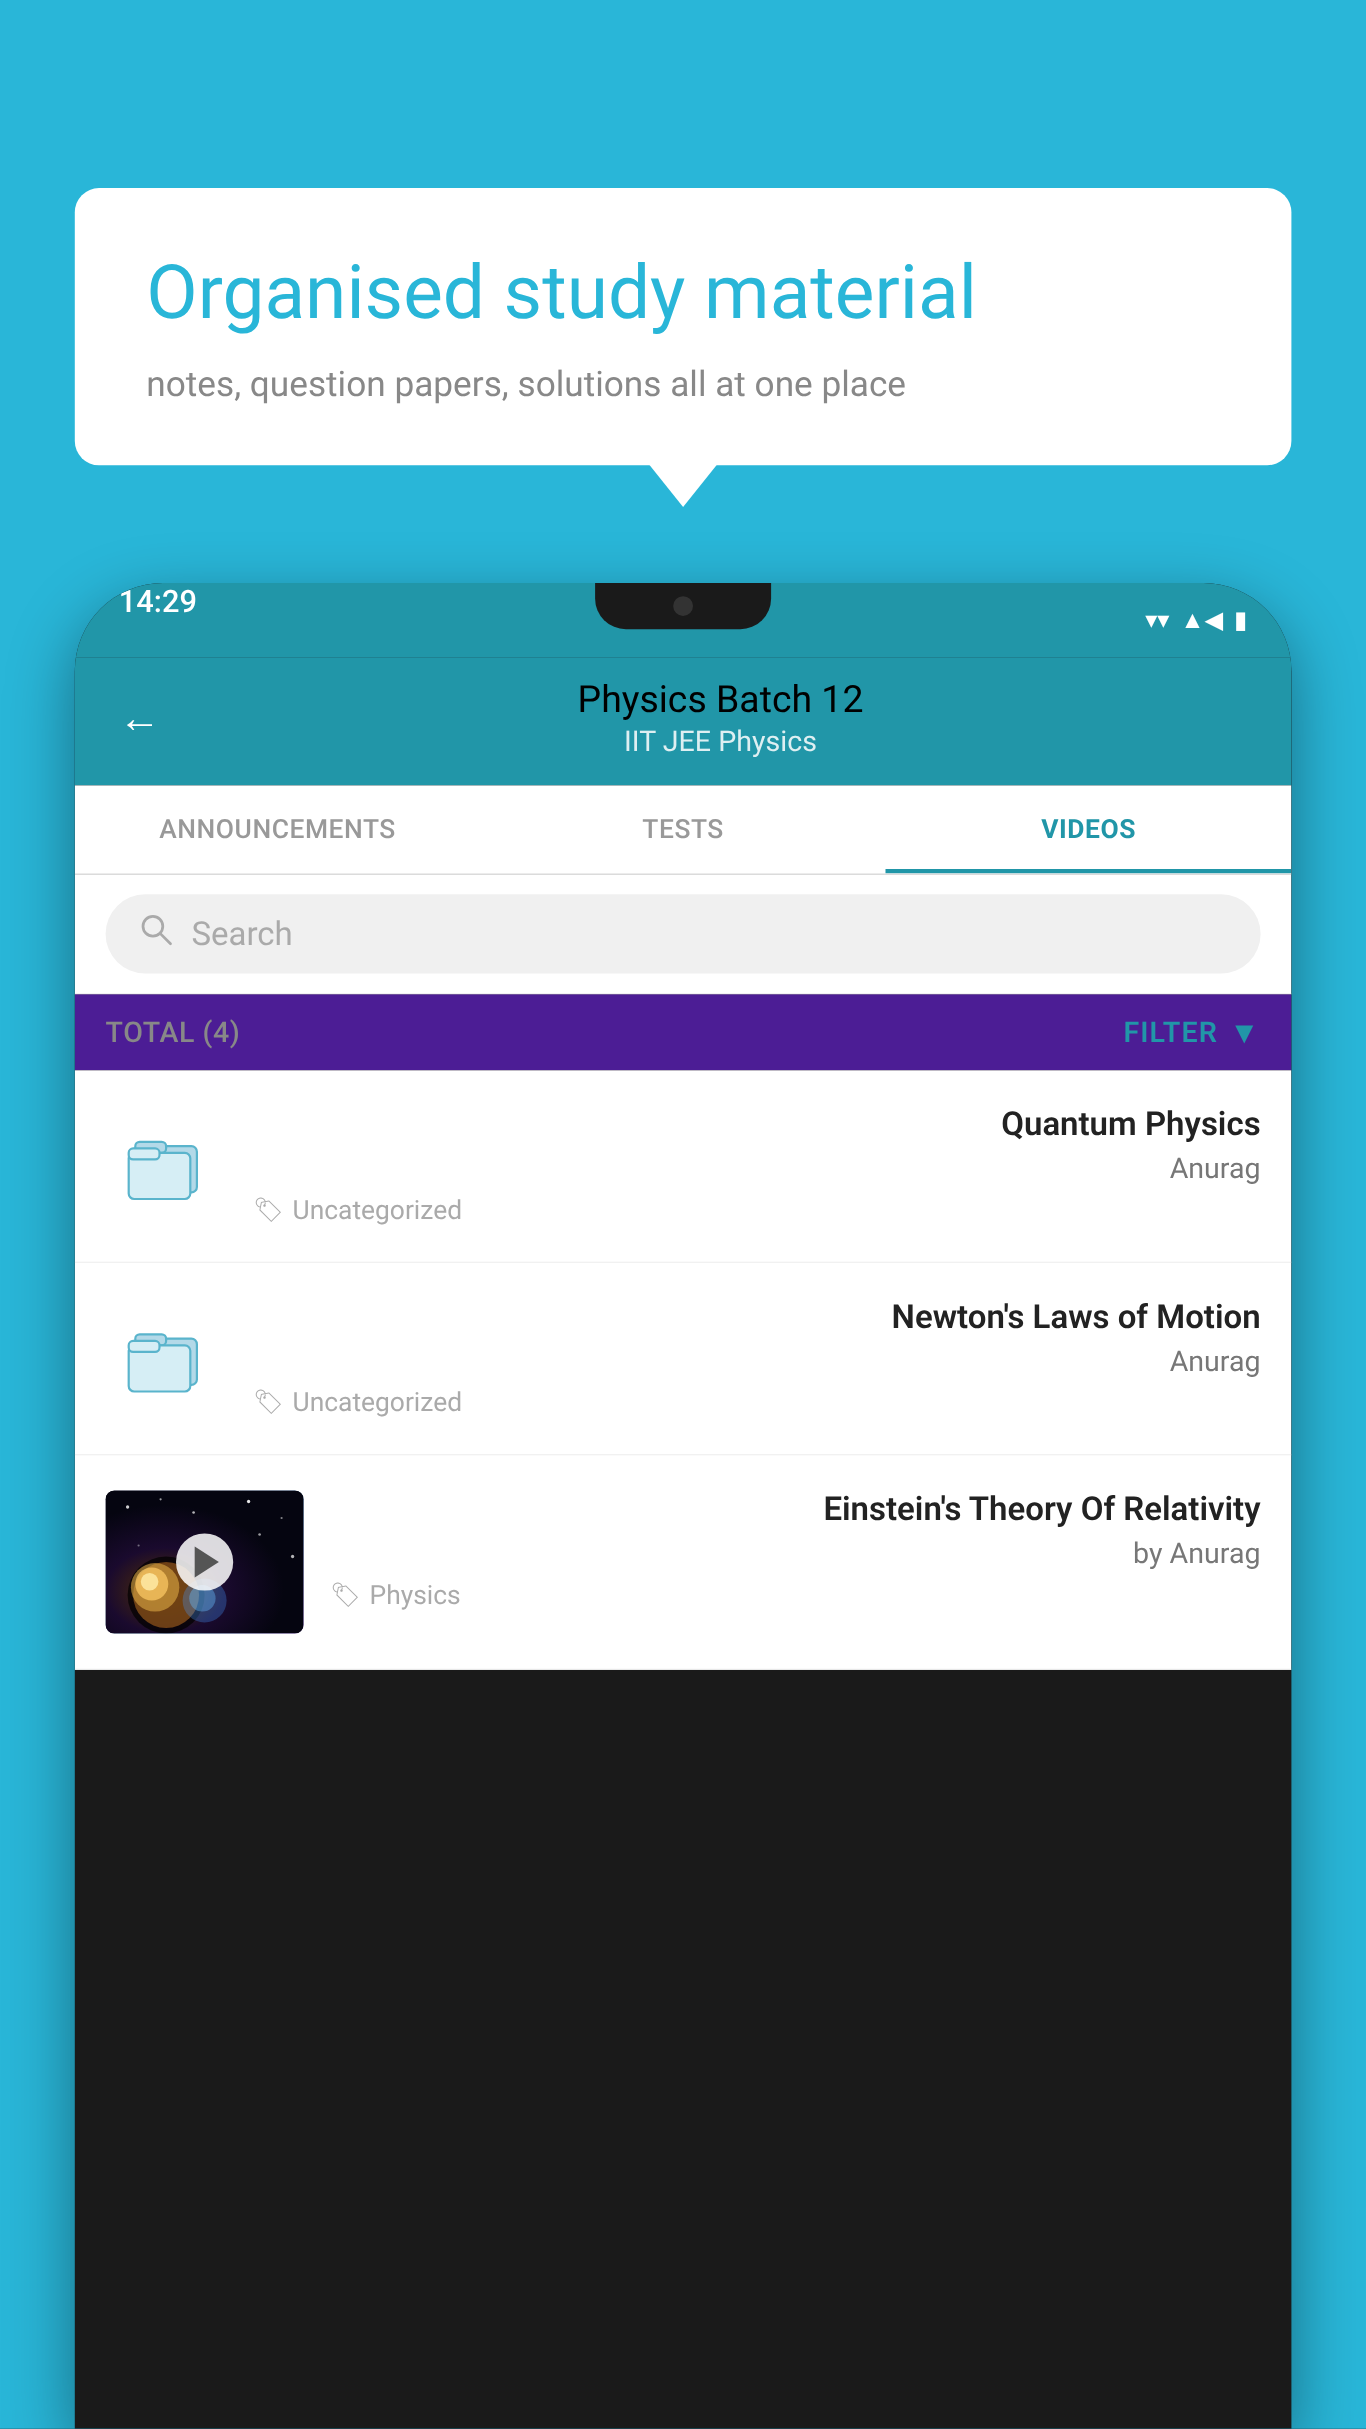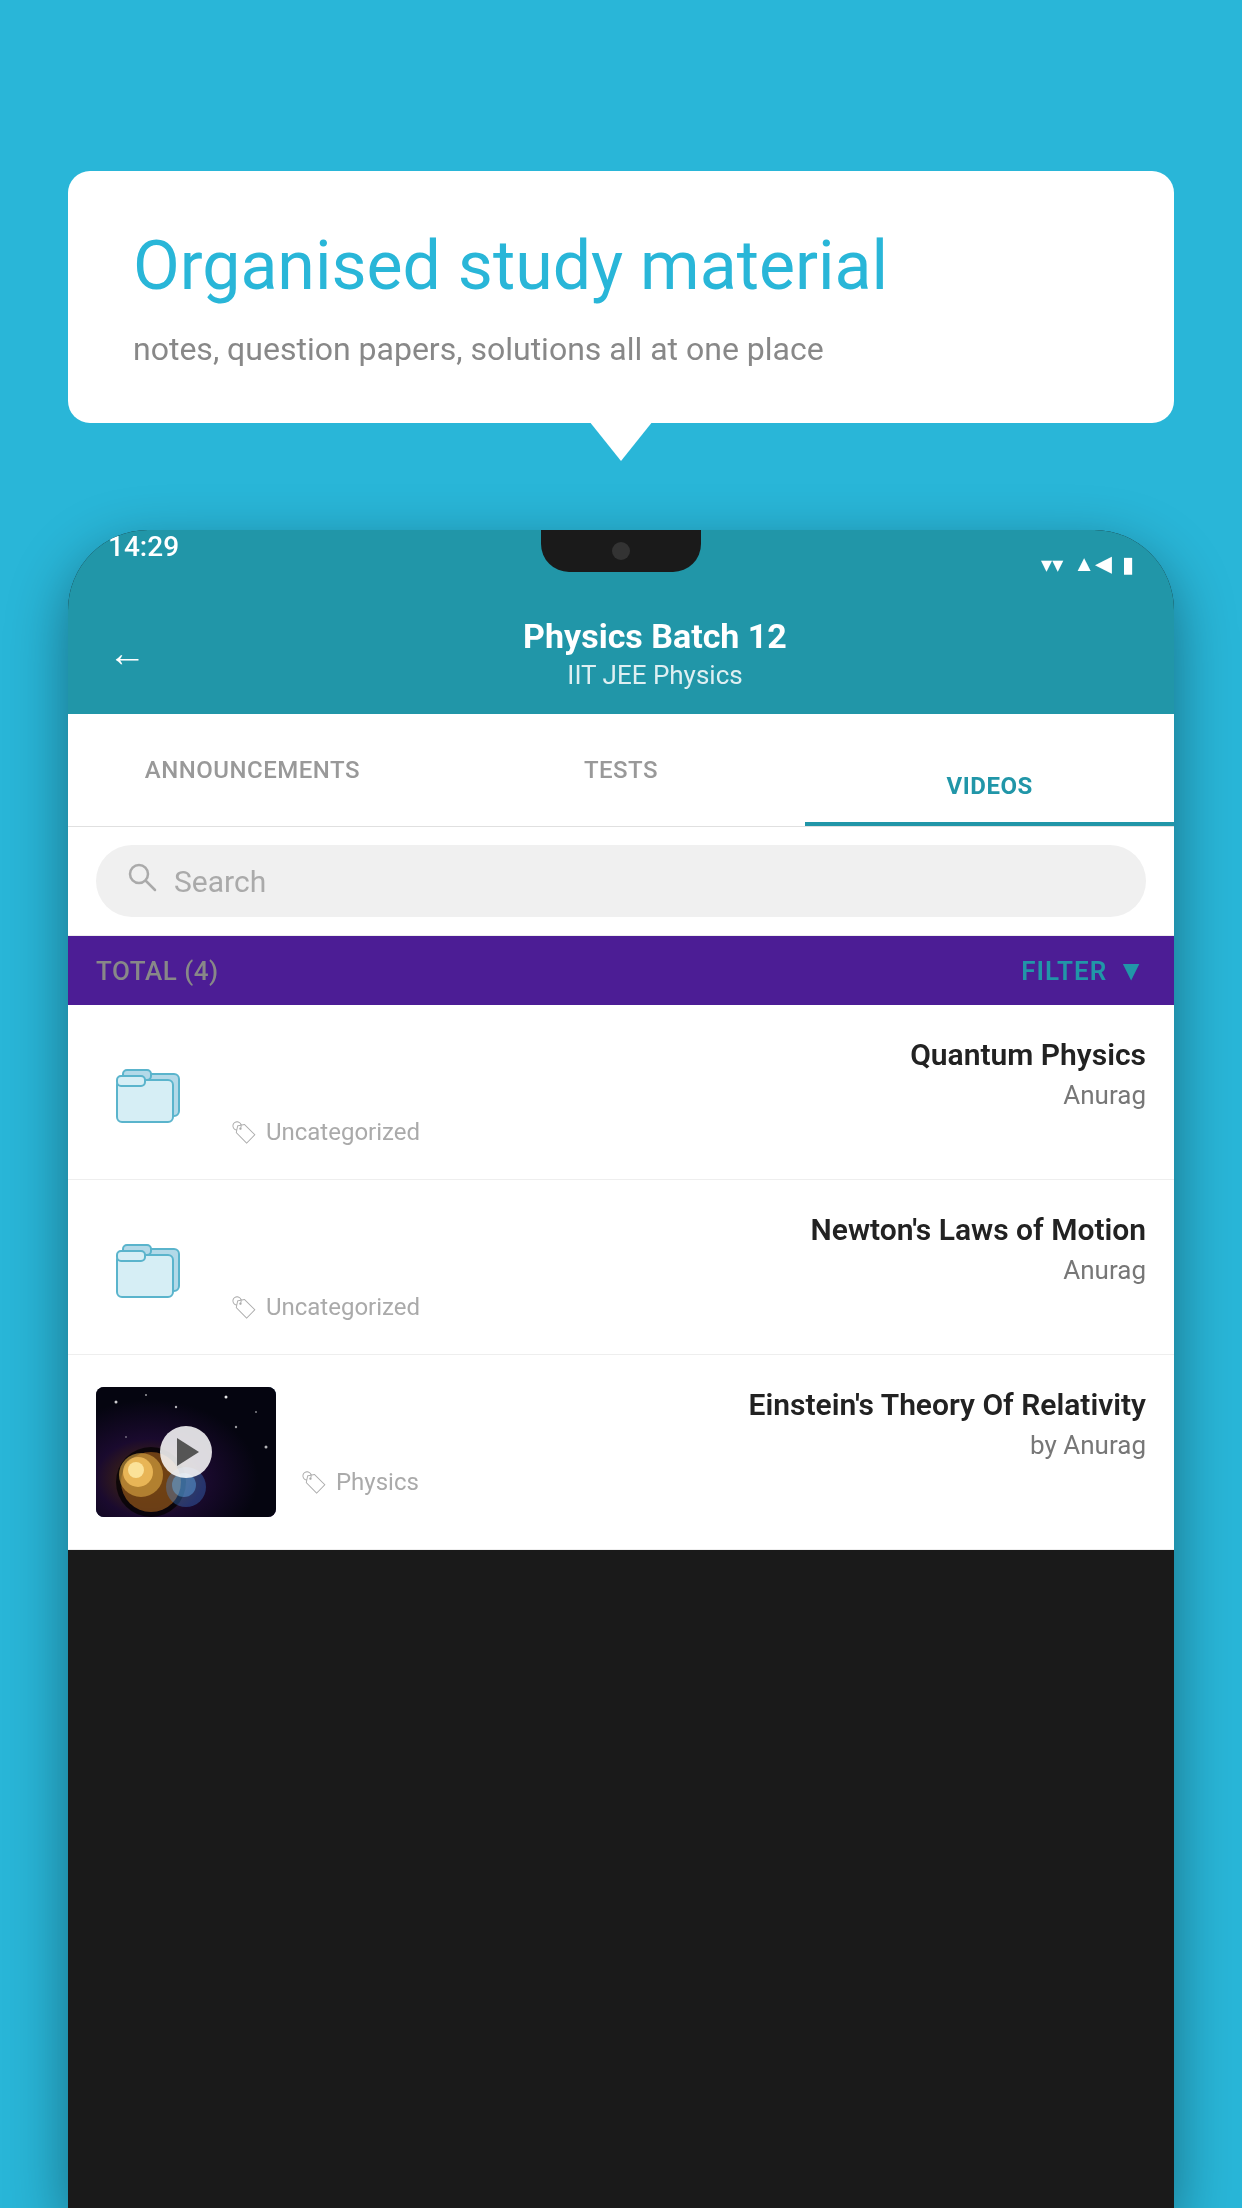"Physics Batch 12" .header-title { color: #ffffff -> #000000; font-weight: 700 -> 400 }
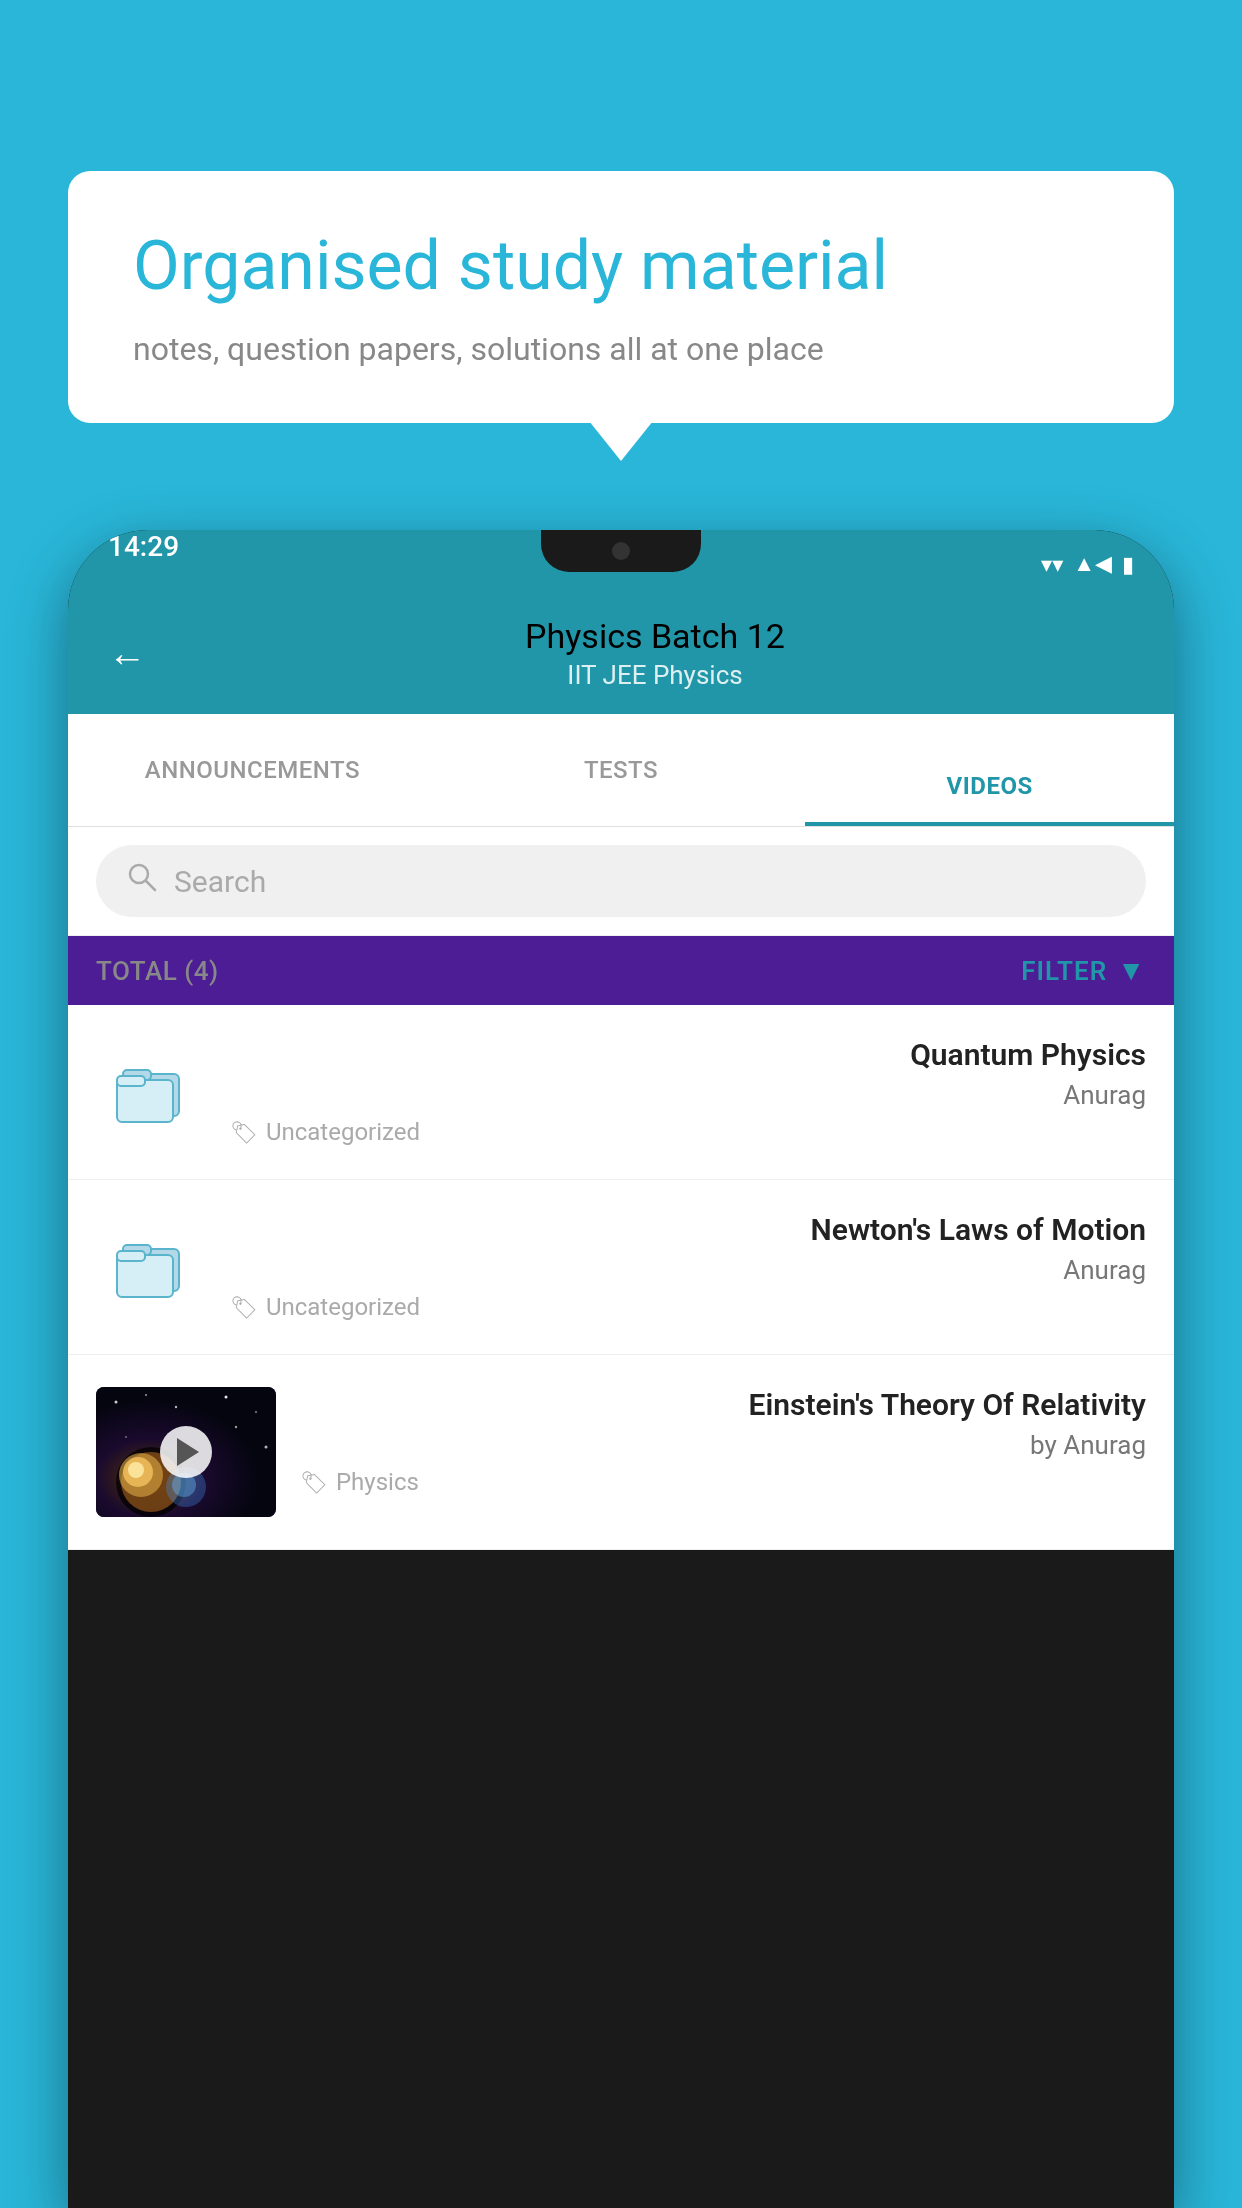"VIDEOS" .tab-item.active { margin-top: 32px -> none }
